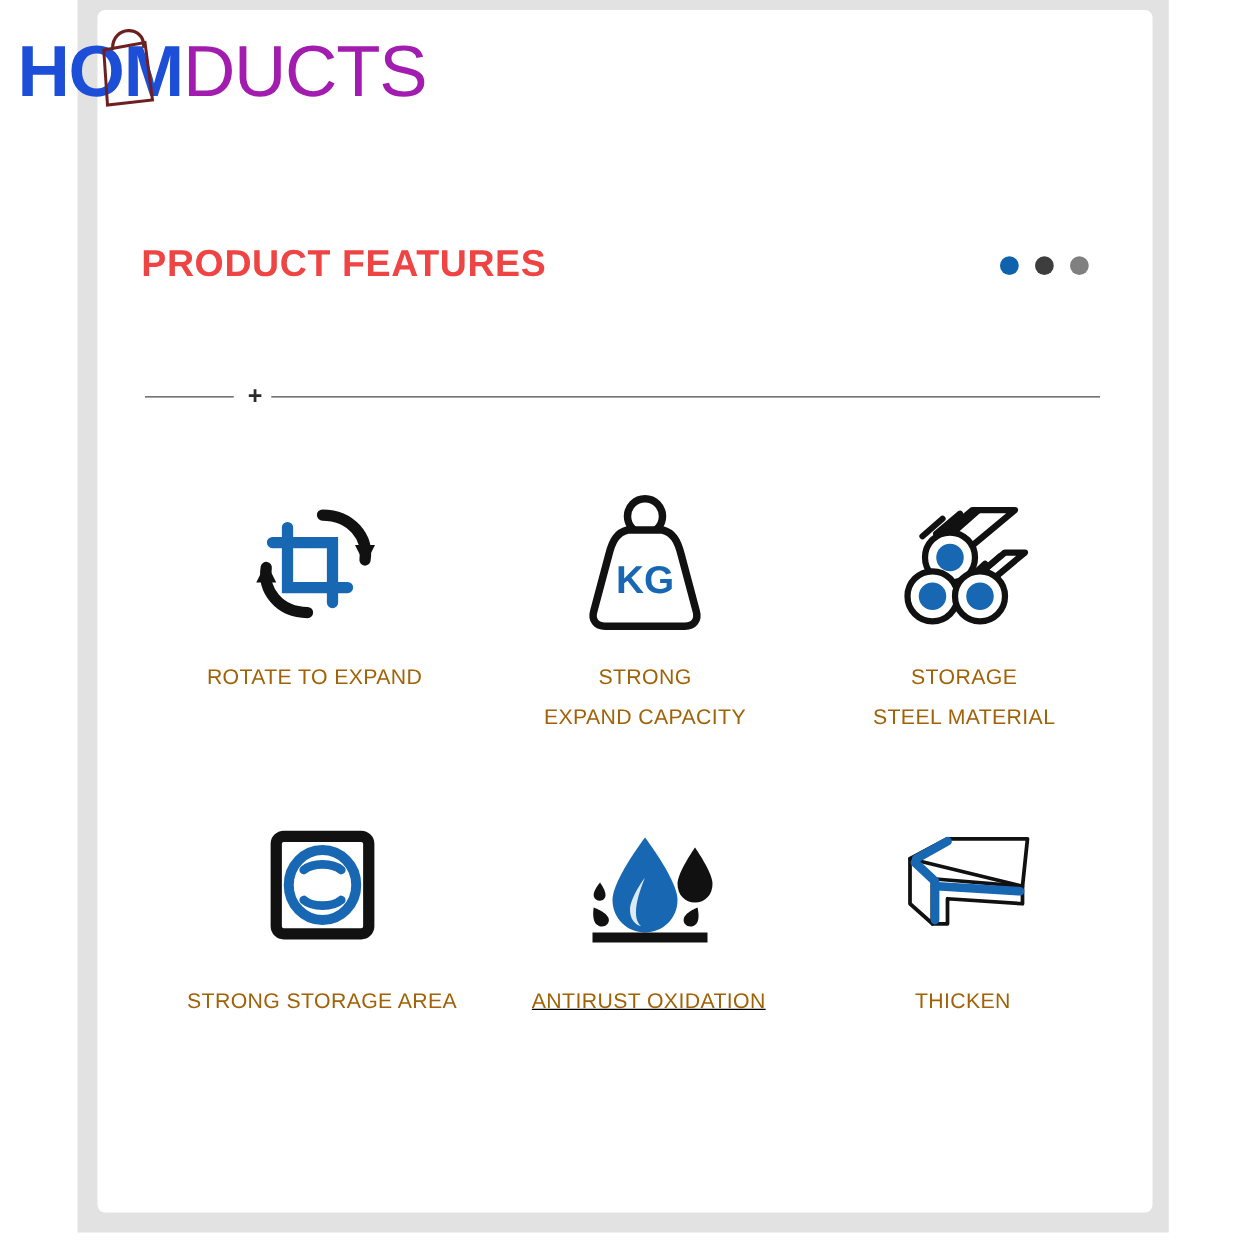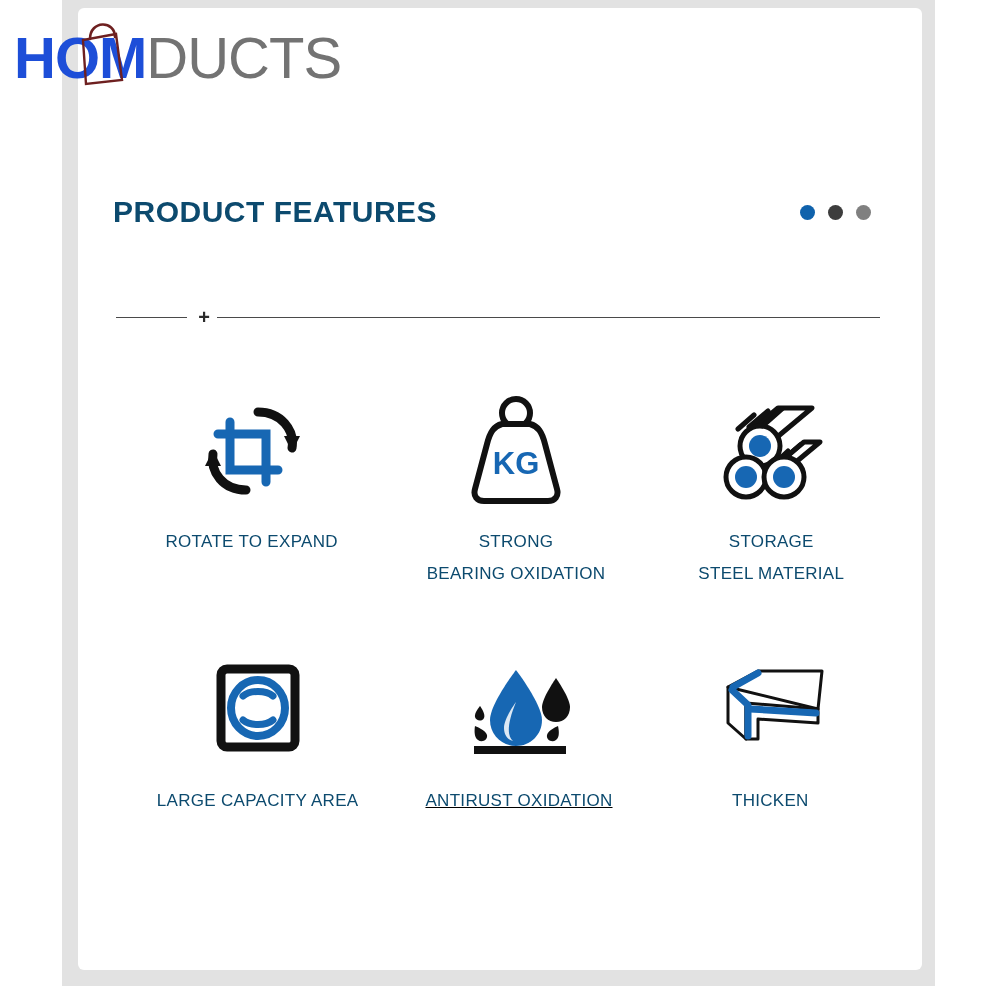"DUCTS" .logo-ducts { color: #737373 -> #a21caf }
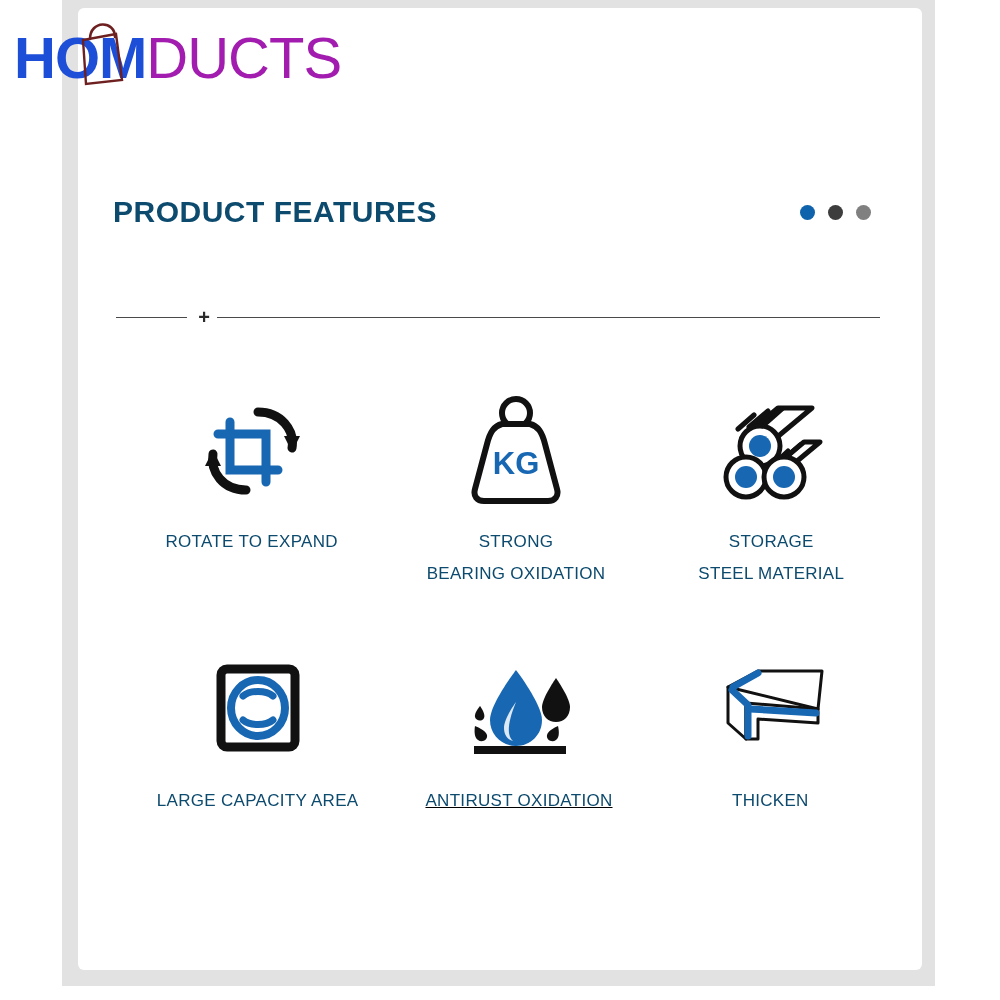"PRODUCT FEATURES" .section-title { color: #0c4a6e -> #ef4444 }
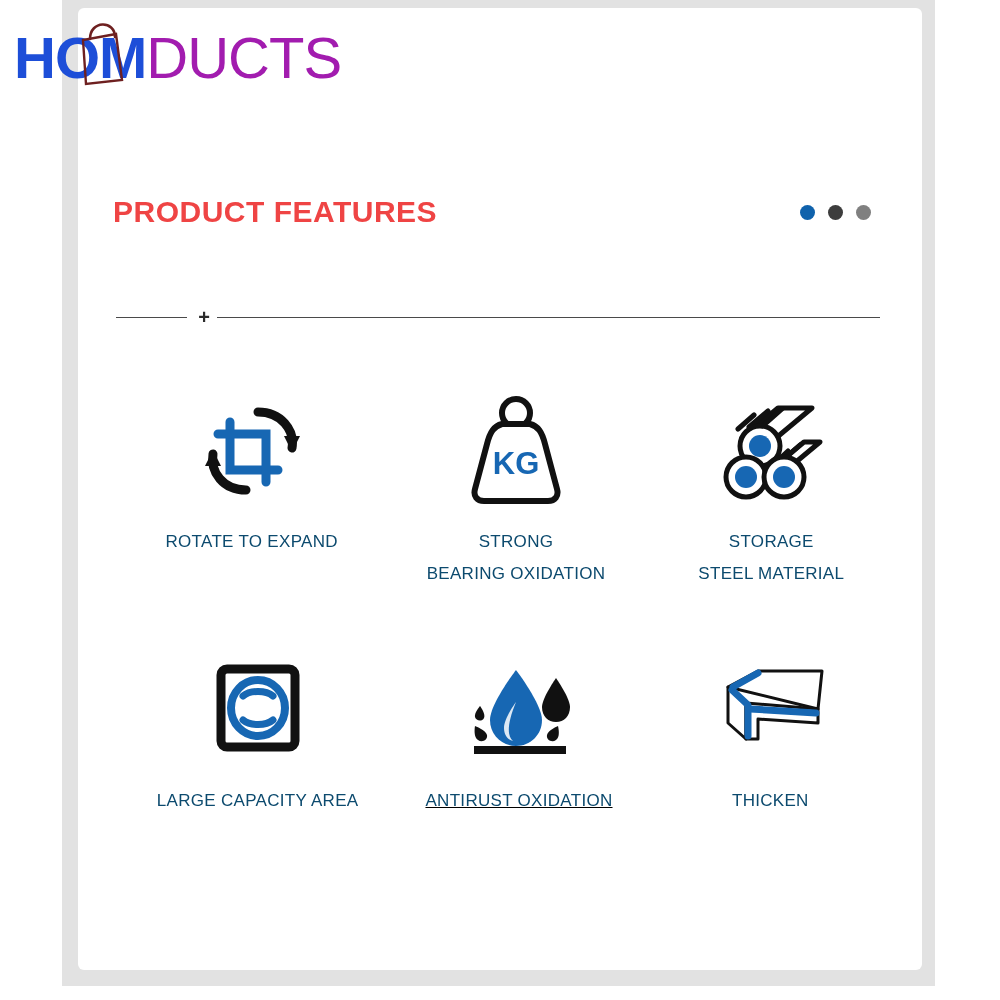"ROTATE TO EXPAND" .feature-label { color: #0c4a6e -> #a16207 }
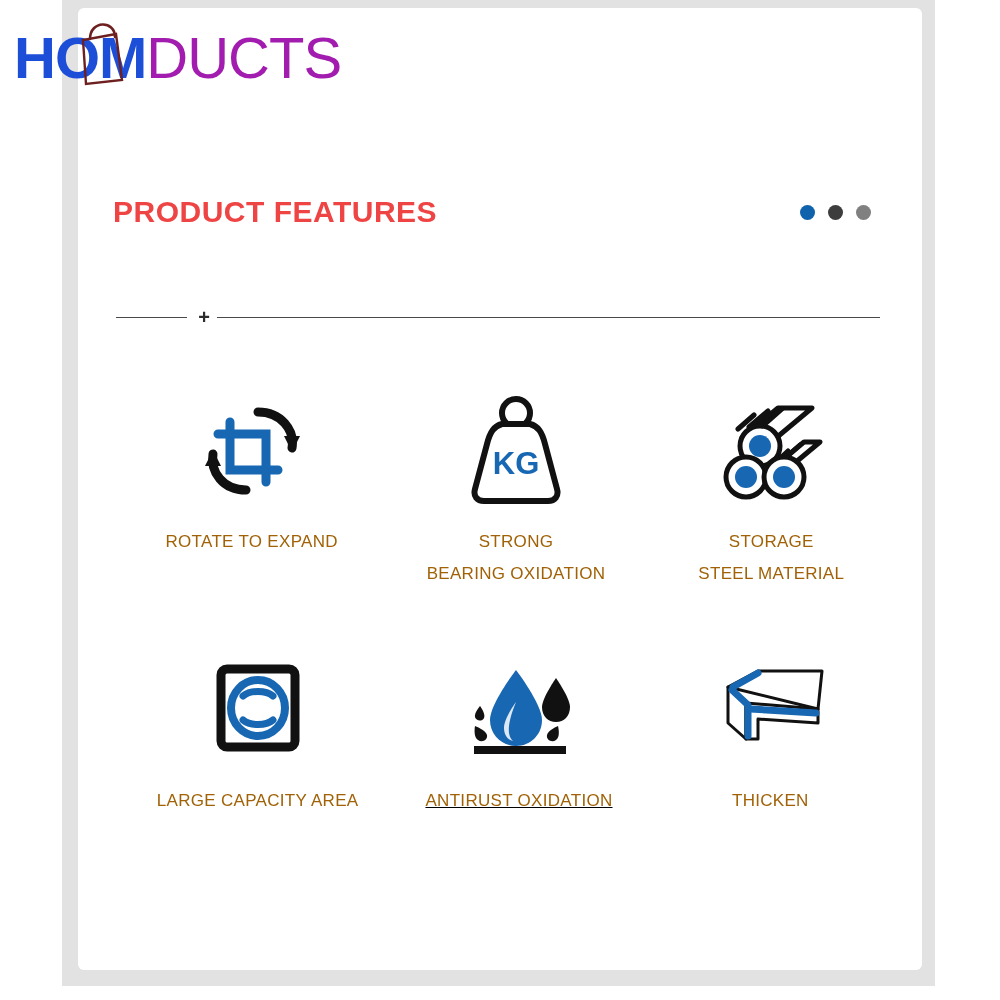"STRONG" div.feature-label { text: BEARING OXIDATION -> EXPAND CAPACITY }
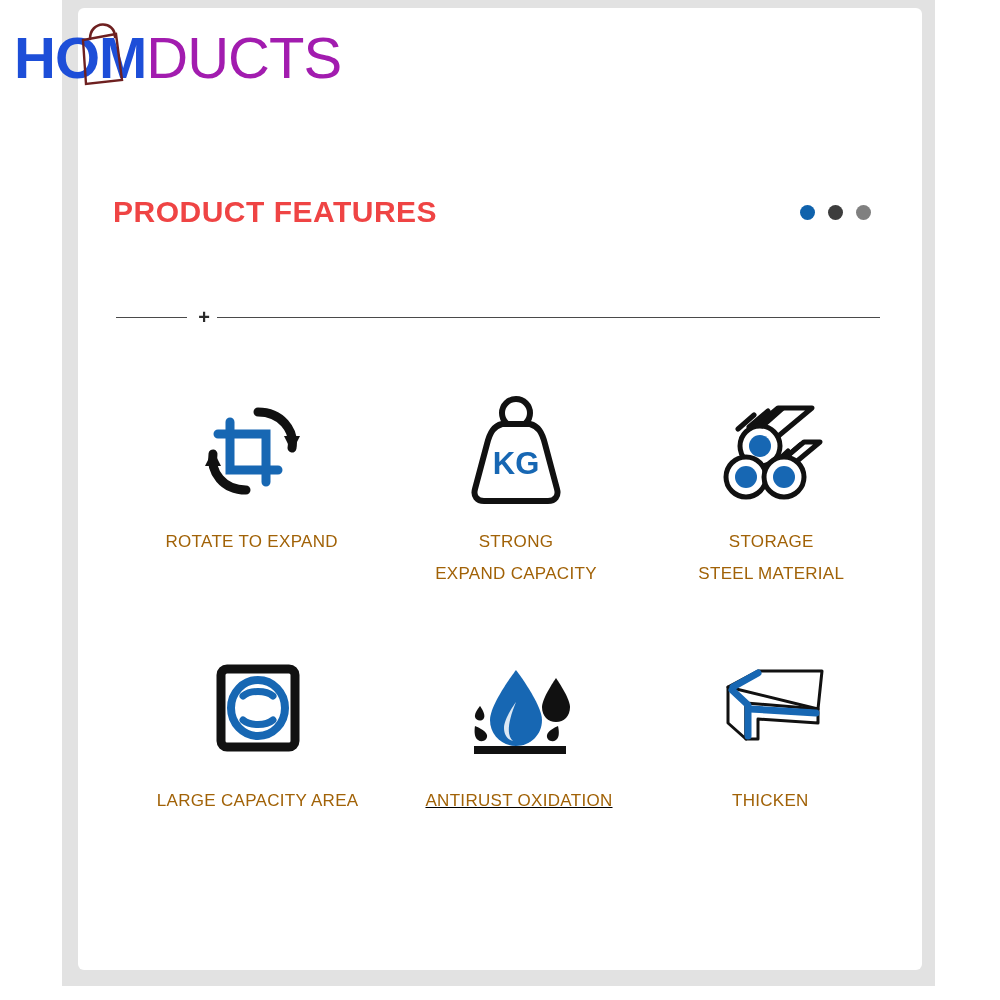"LARGE CAPACITY AREA" div.feature-label { text: LARGE CAPACITY -> STRONG STORAGE }
